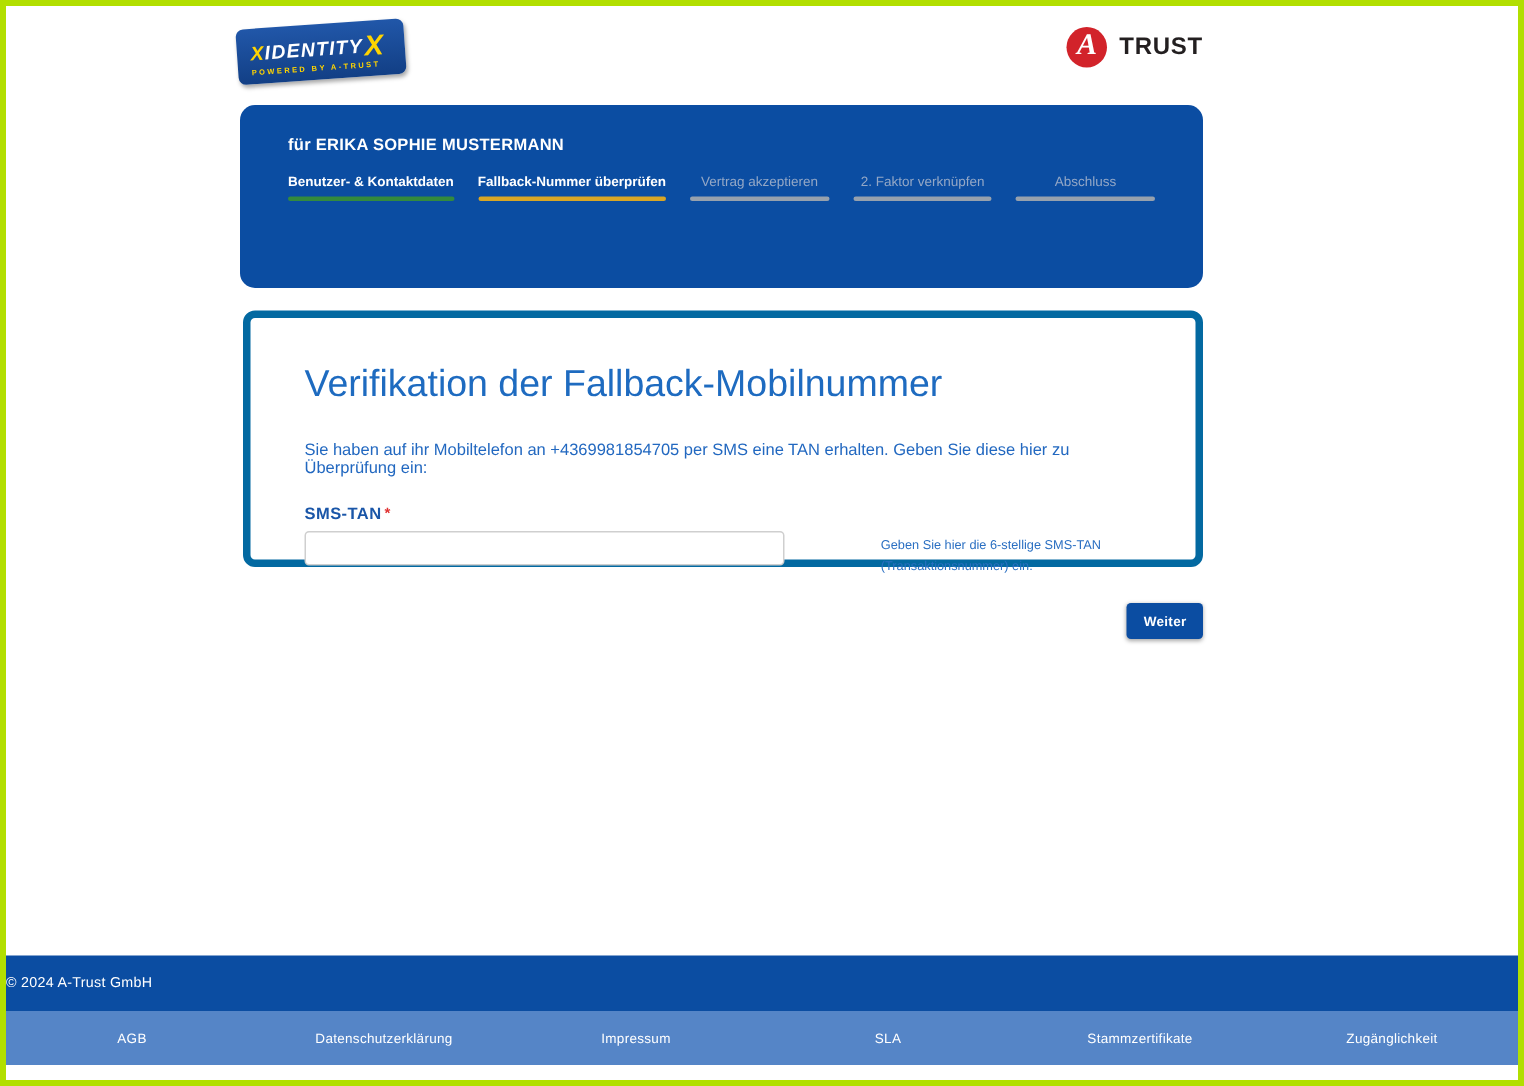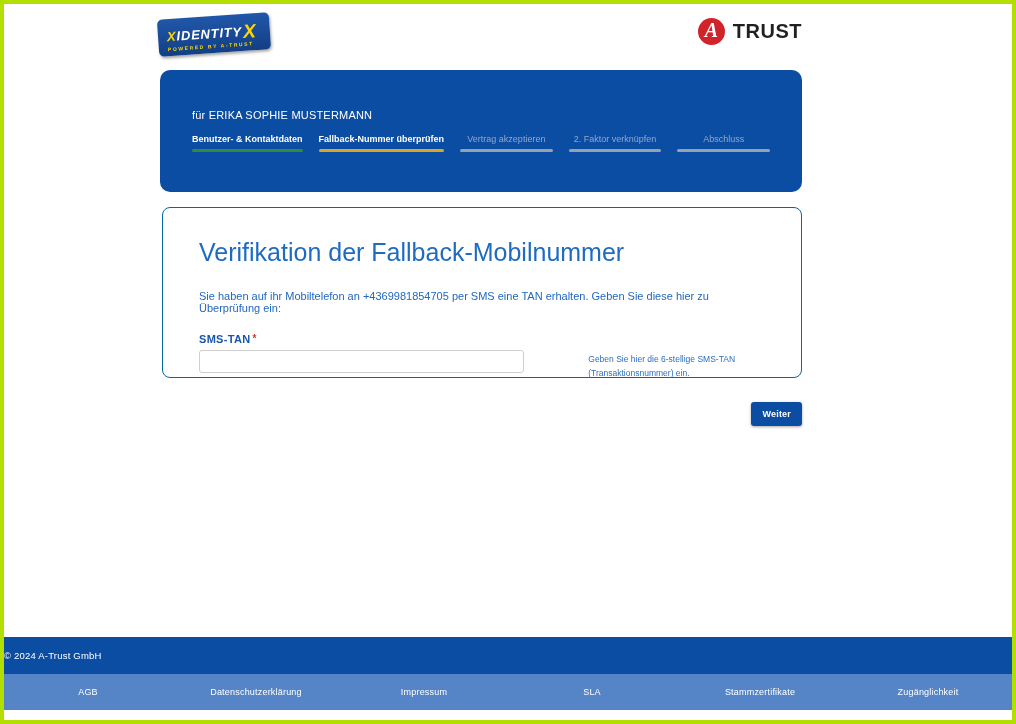"TRUST" .atrust-text { font-size: 20px -> 16px }
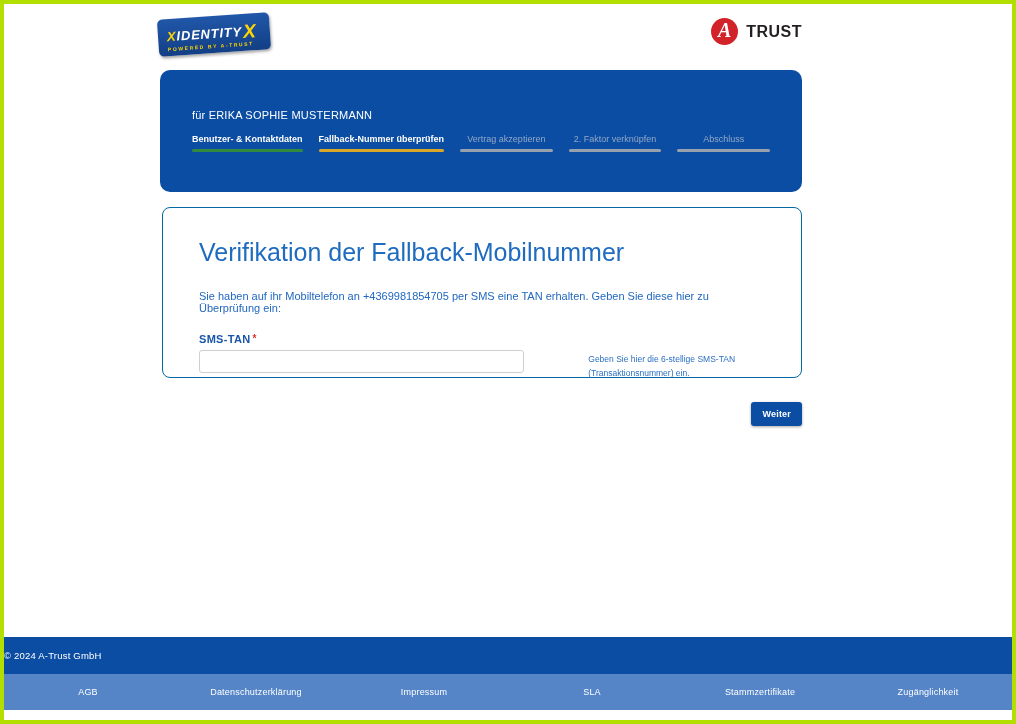"für ERIKA SOPHIE MUSTERMANN" .hero-sub { font-weight: none -> bold; margin-top: 19px -> 1px }
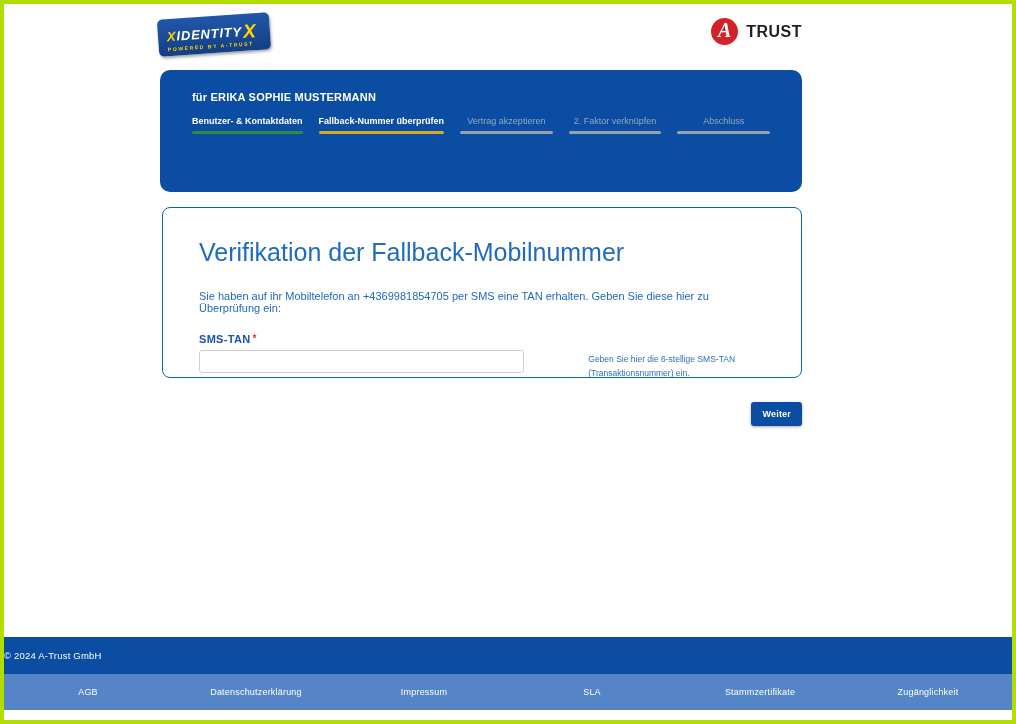"Verifikation der Fallback-Mobilnummer" .card { border: 1px solid #0369a1 -> 5px solid #0369a1 }
